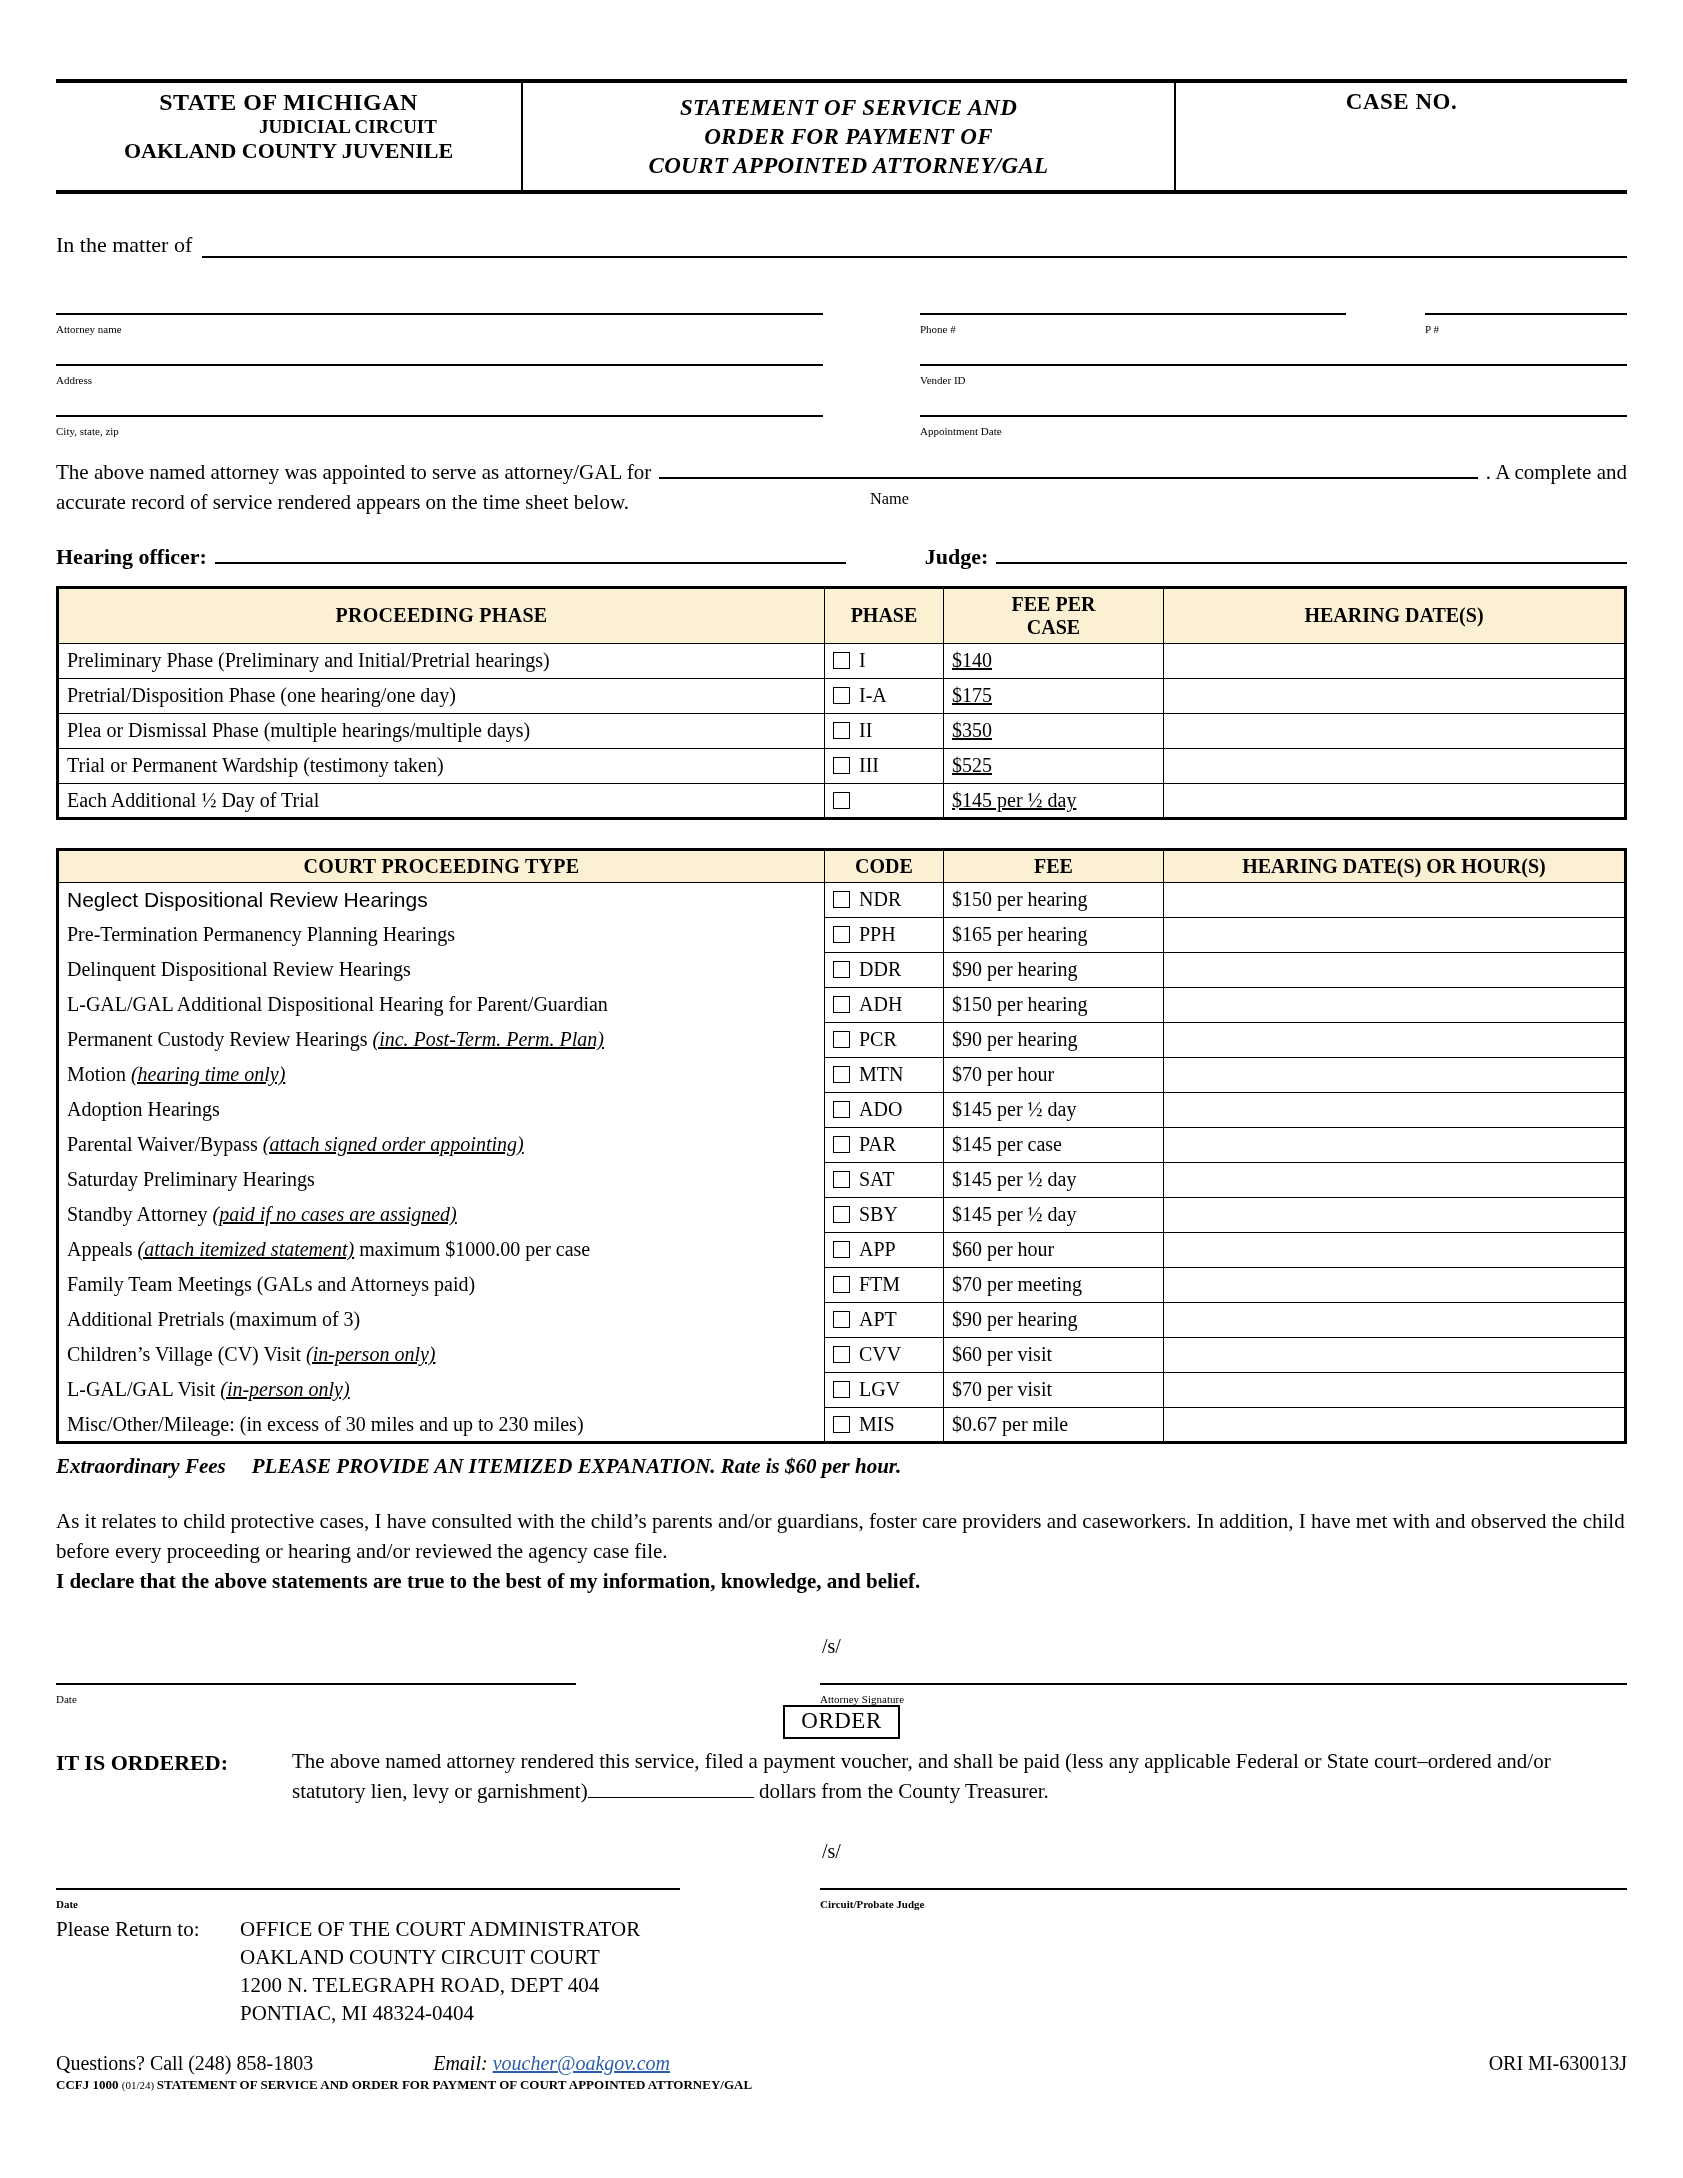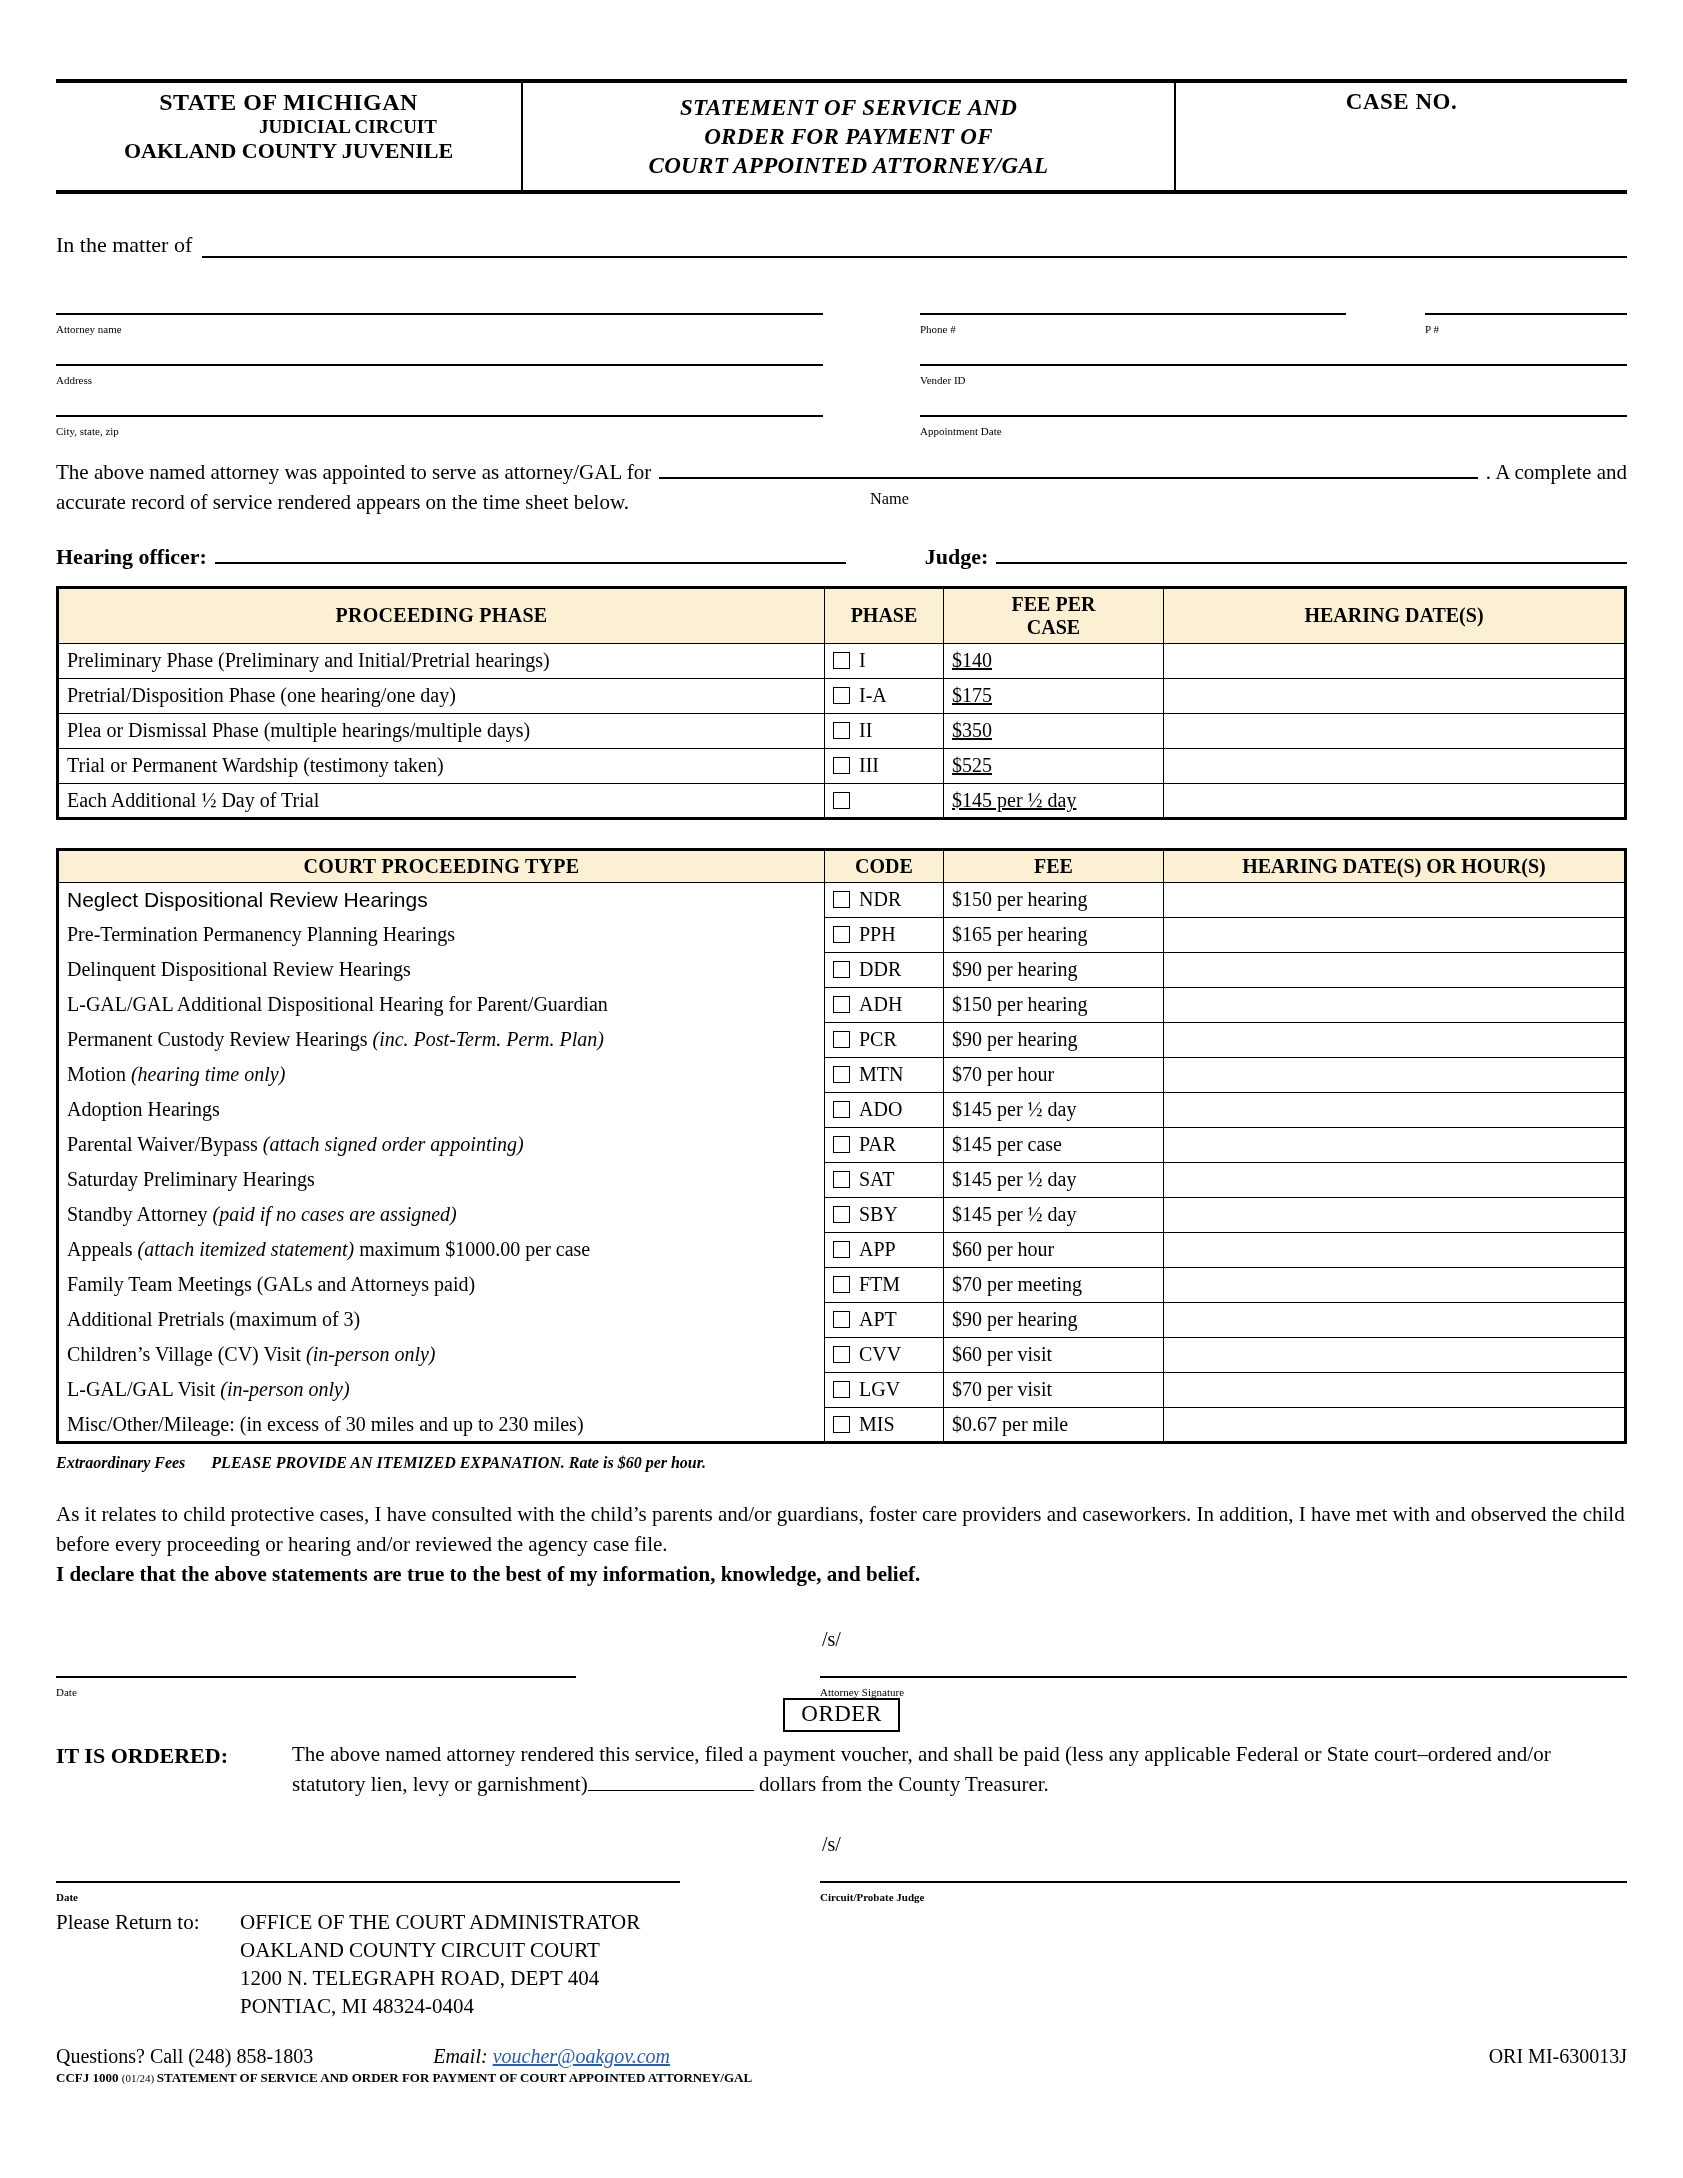"(inc. Post-Term. Perm. Plan)" .it { text-decoration: none -> underline }
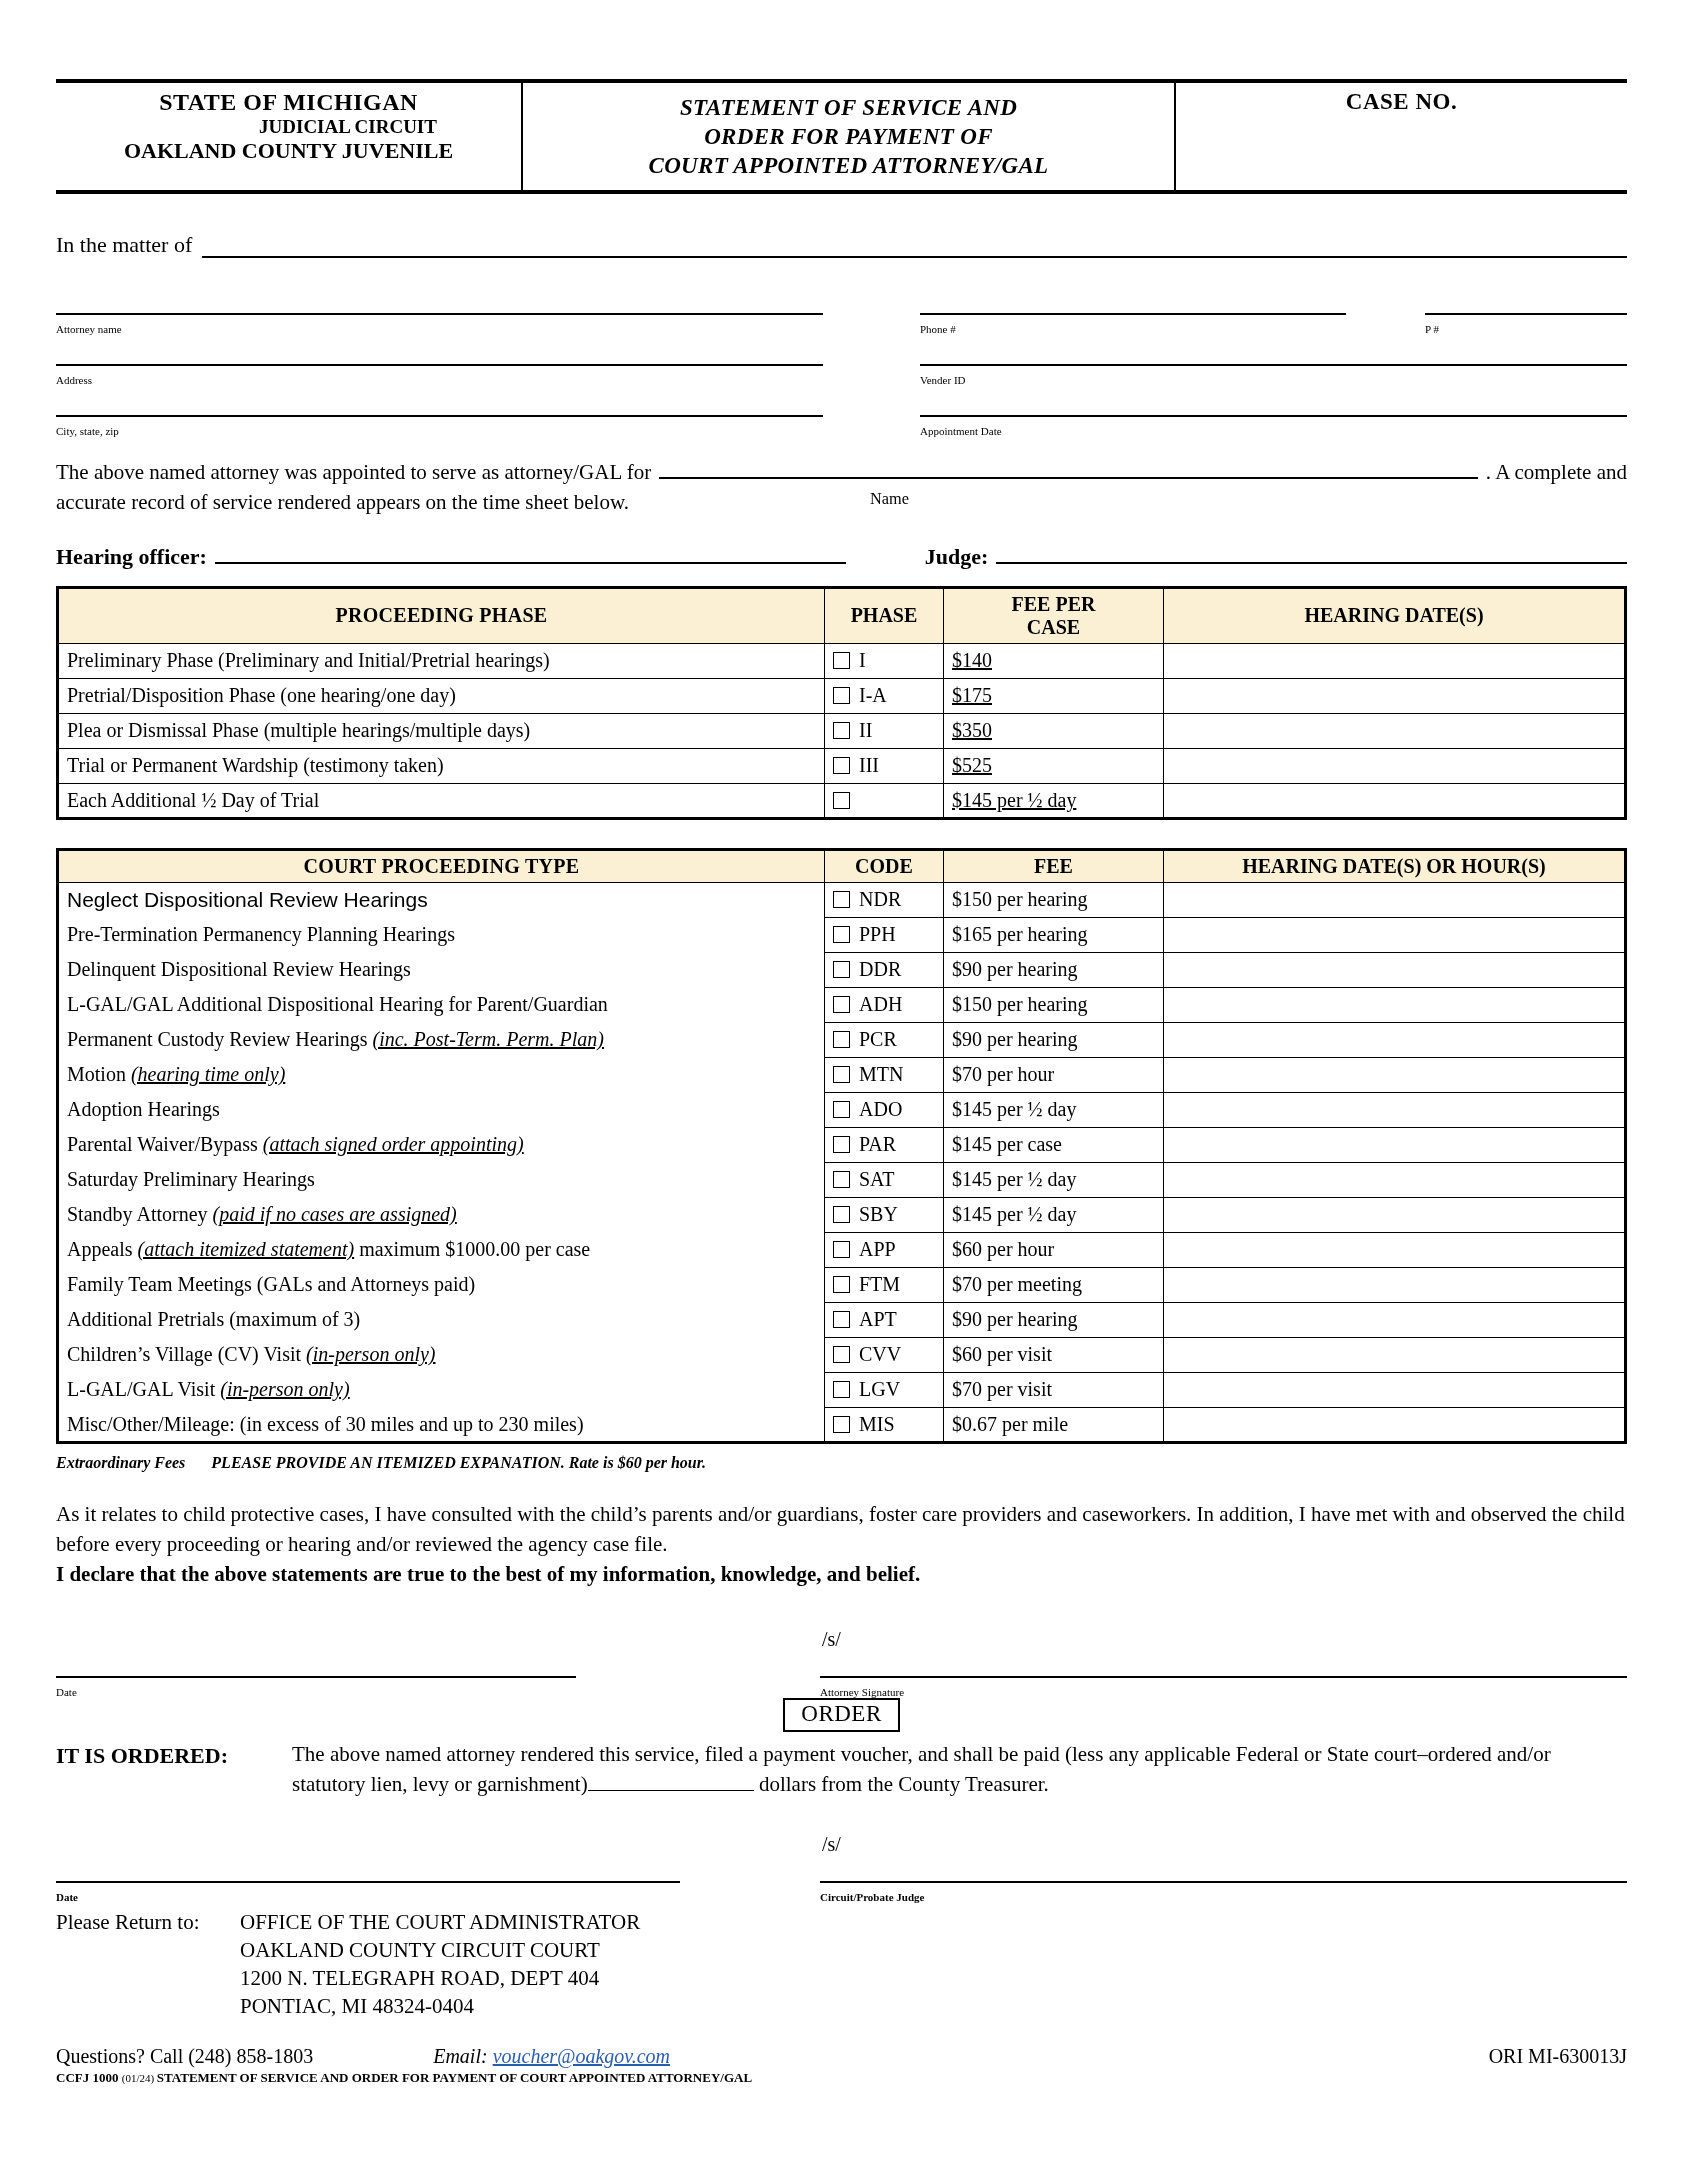"Extraordinary Fees PLEASE PROVIDE AN" .extra { font-size: 16px -> 21px }
